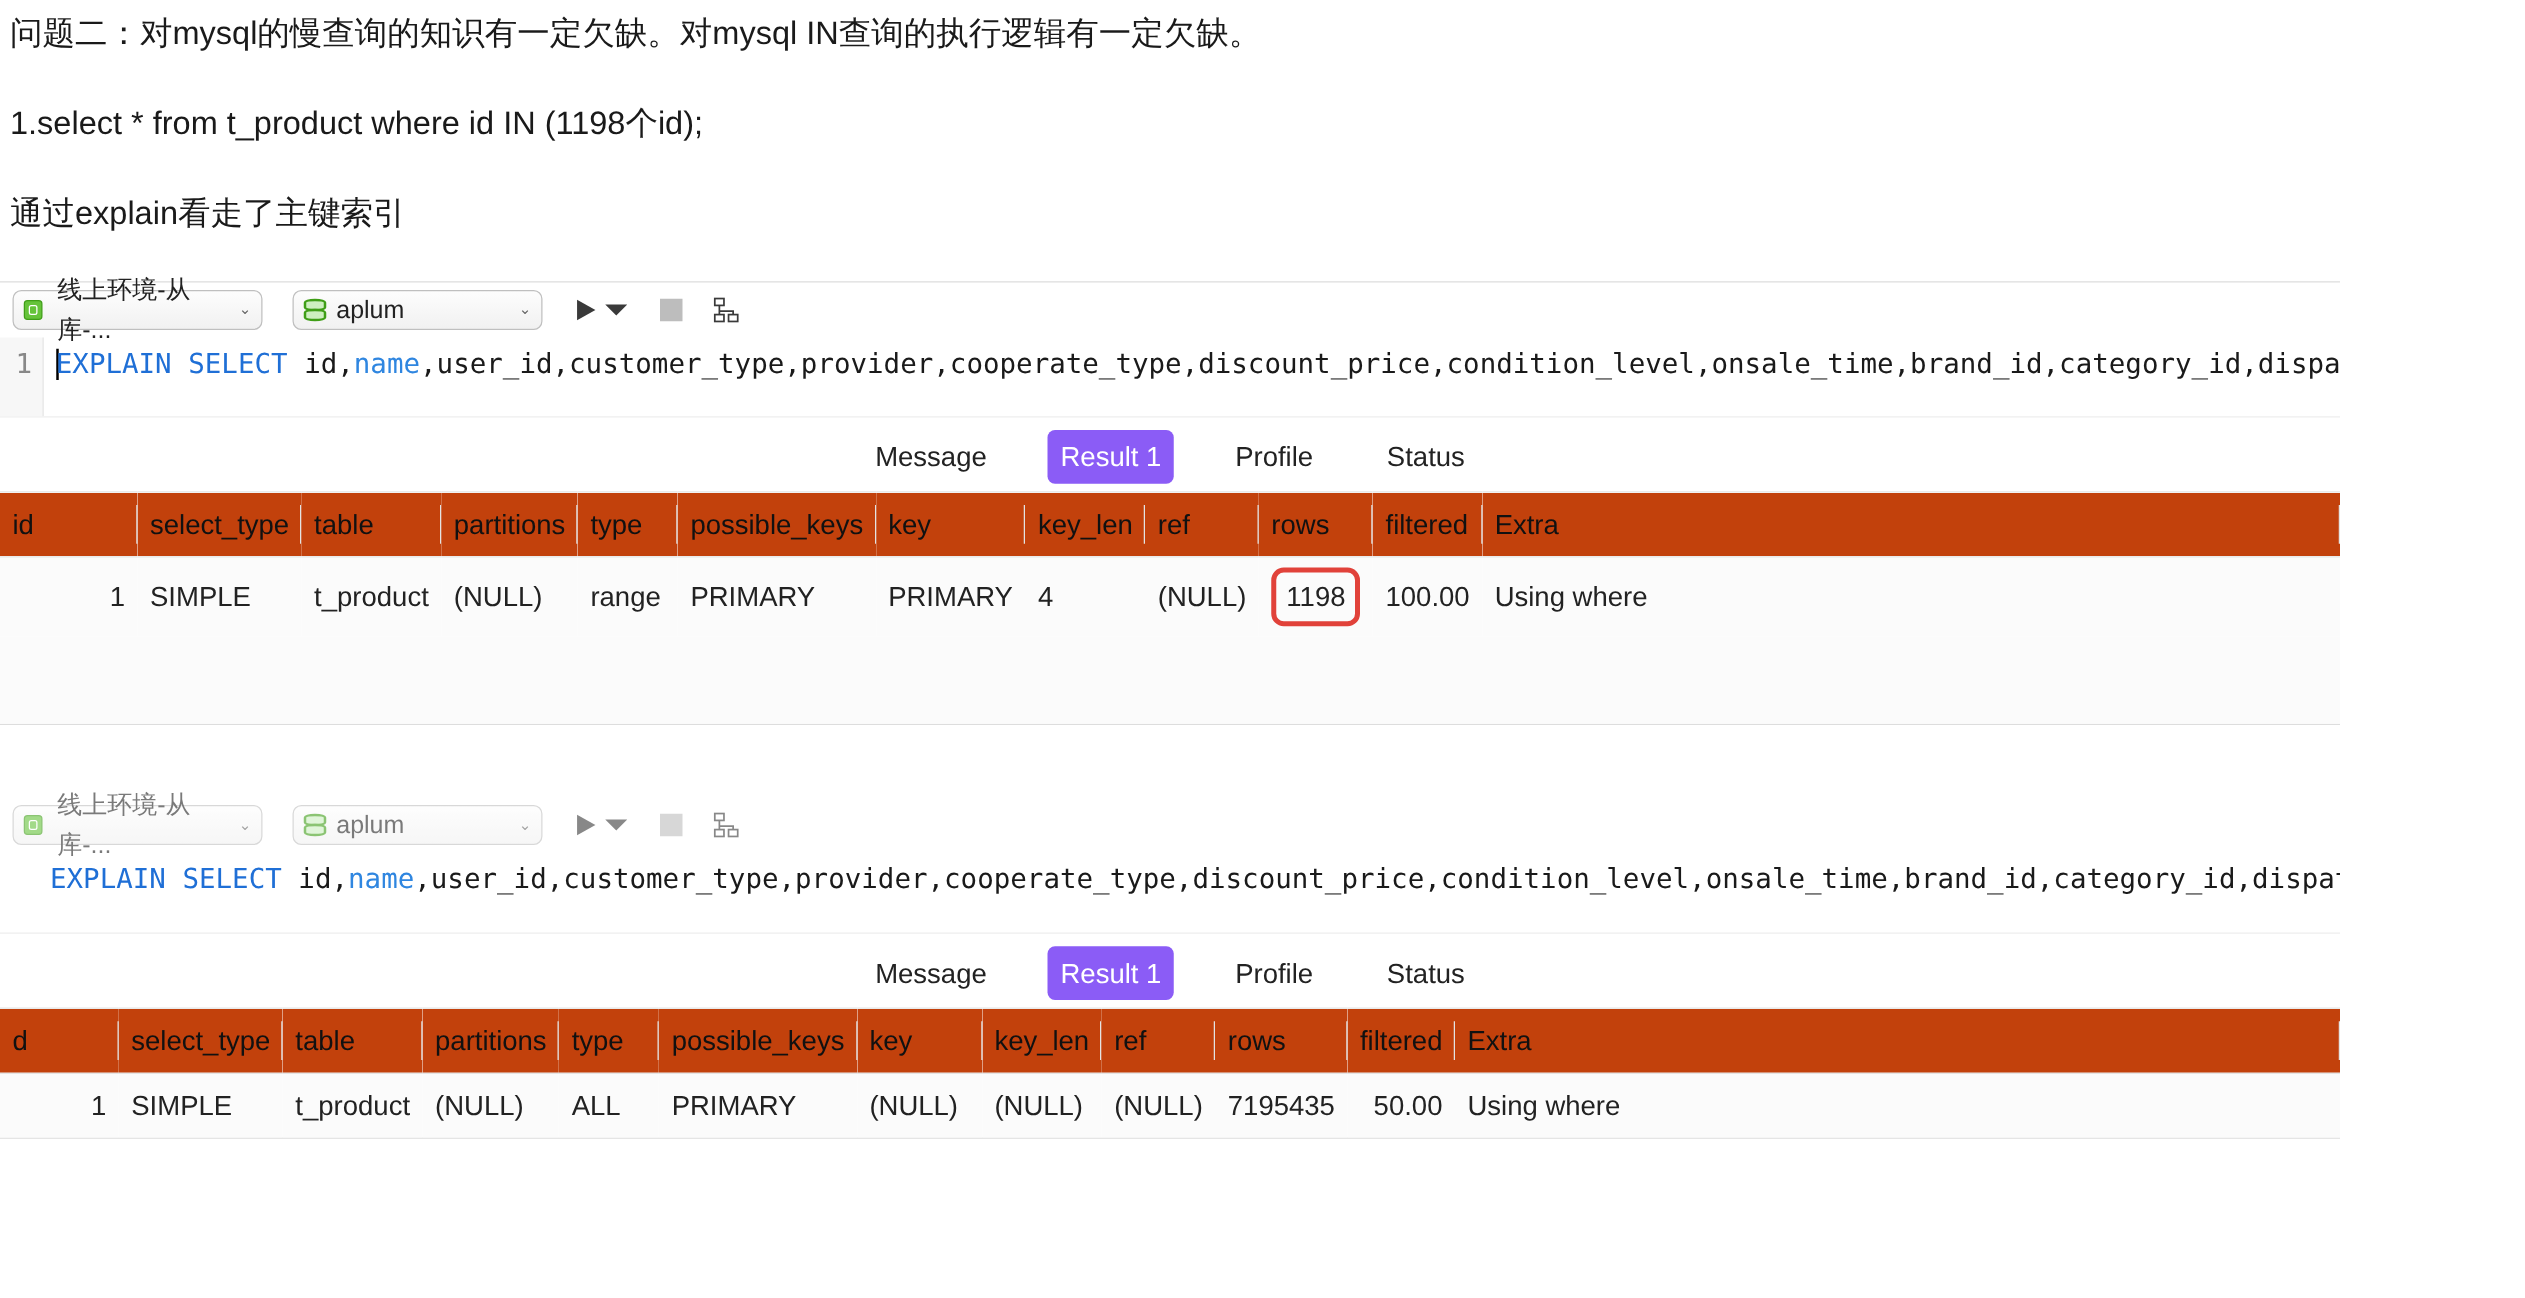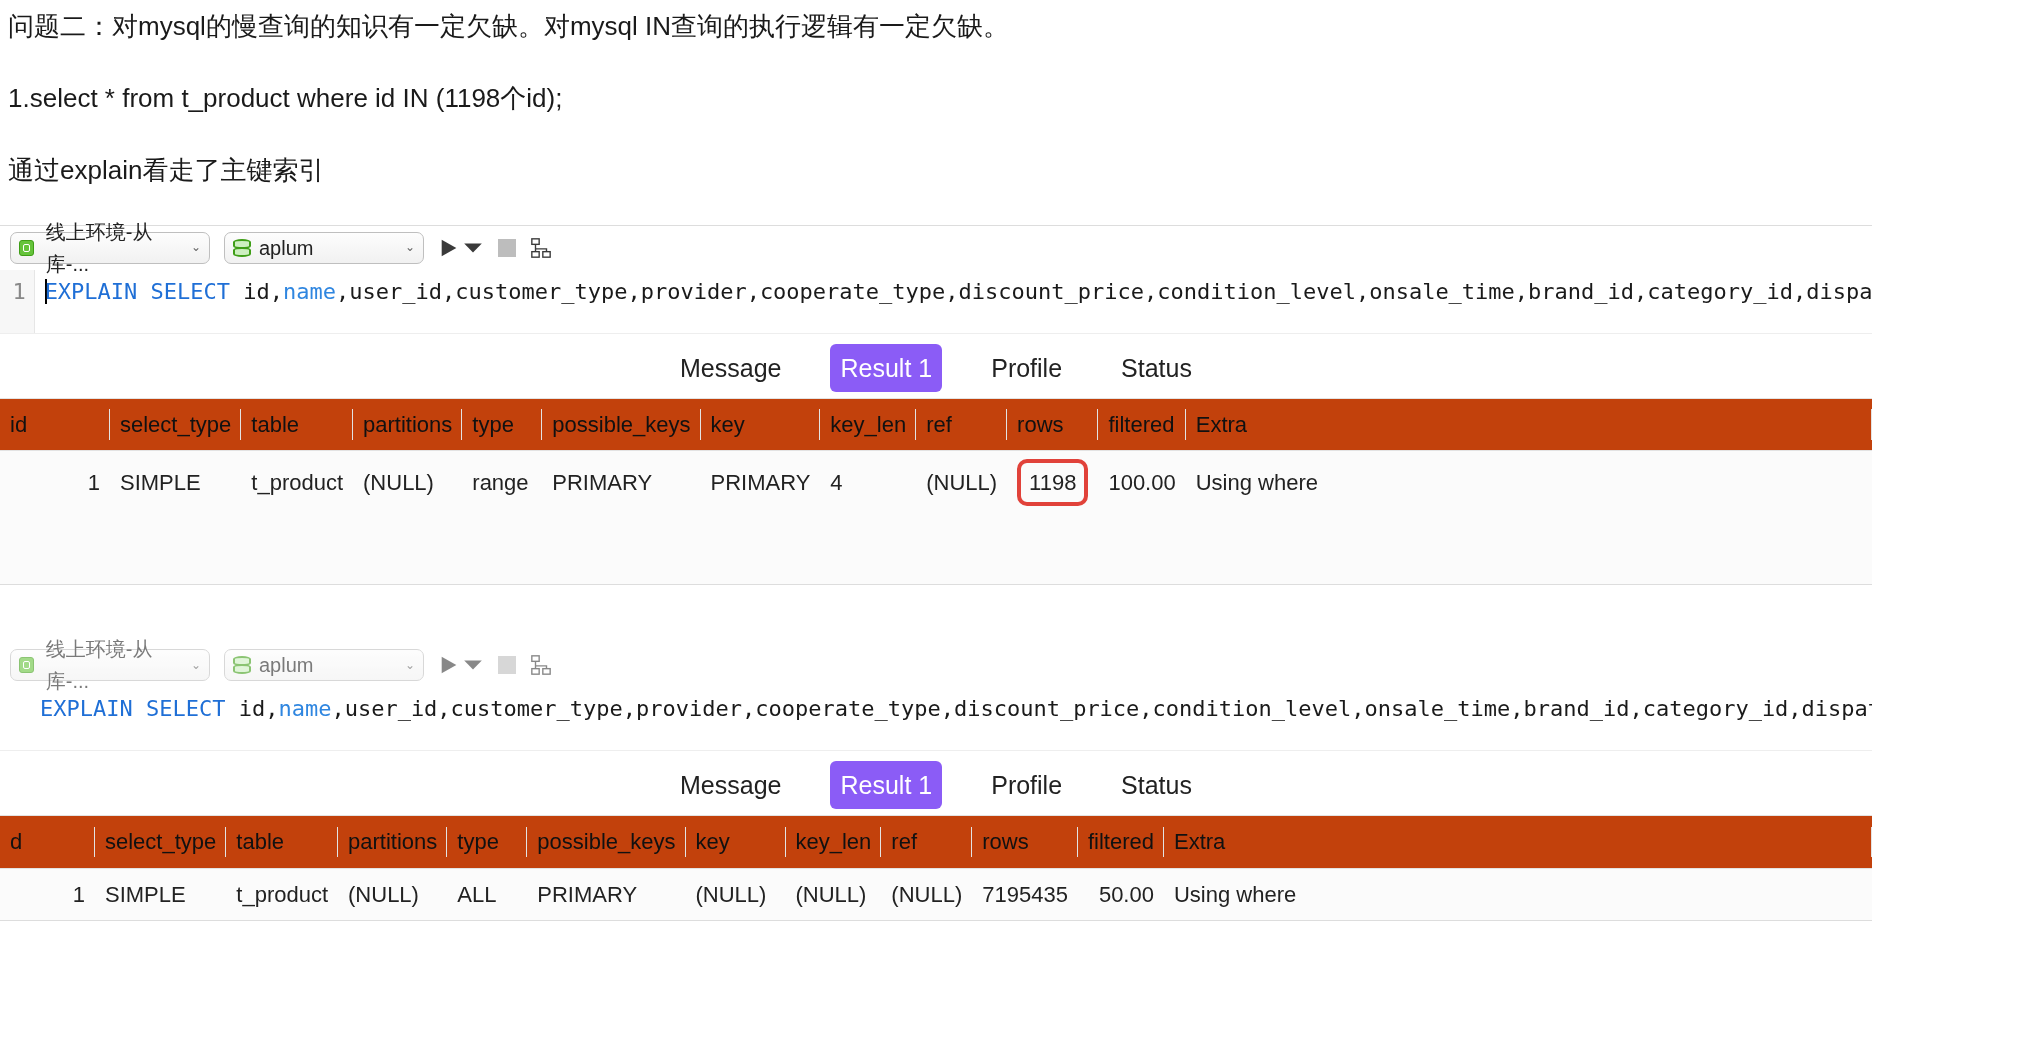"线上环境-从库-..." .toolbar { gap: 14px -> 24px }
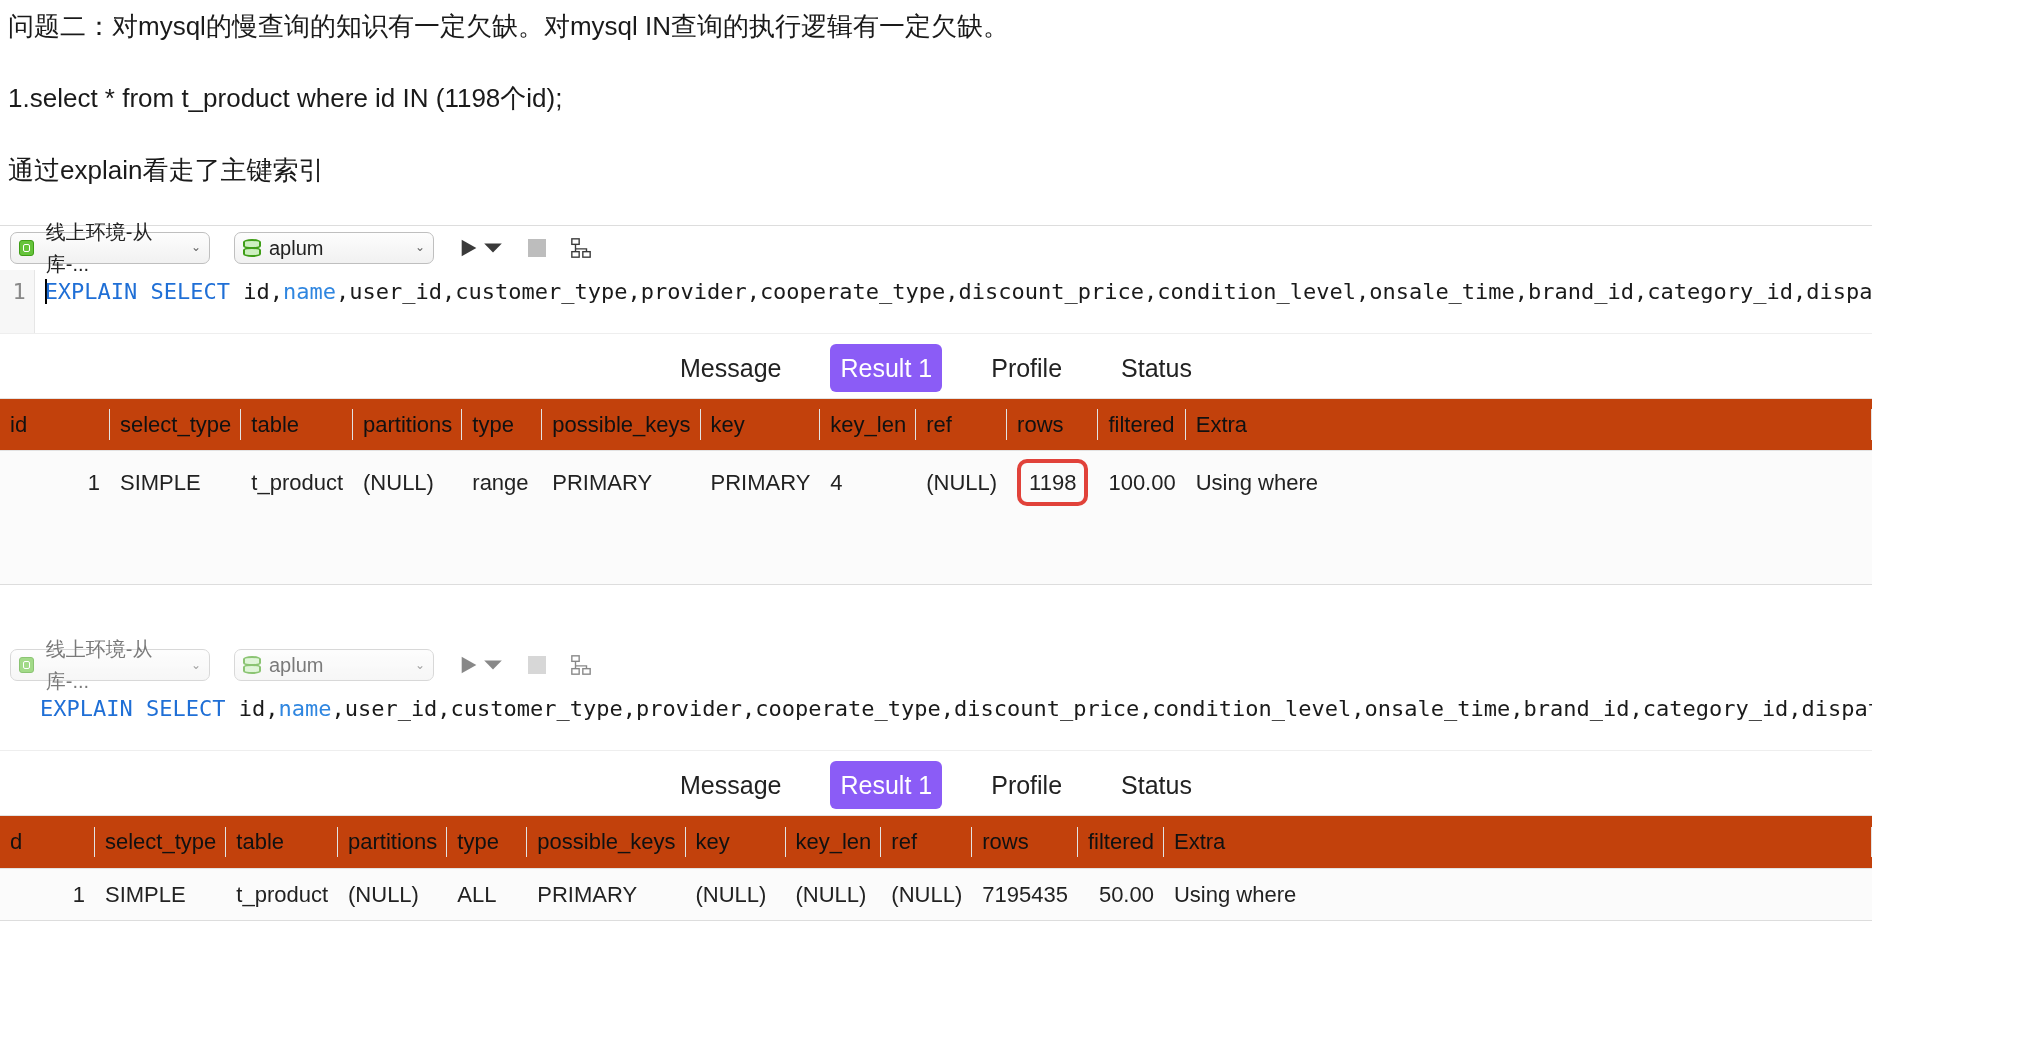"Message" .tabs { font-size: 25px -> 22px }
